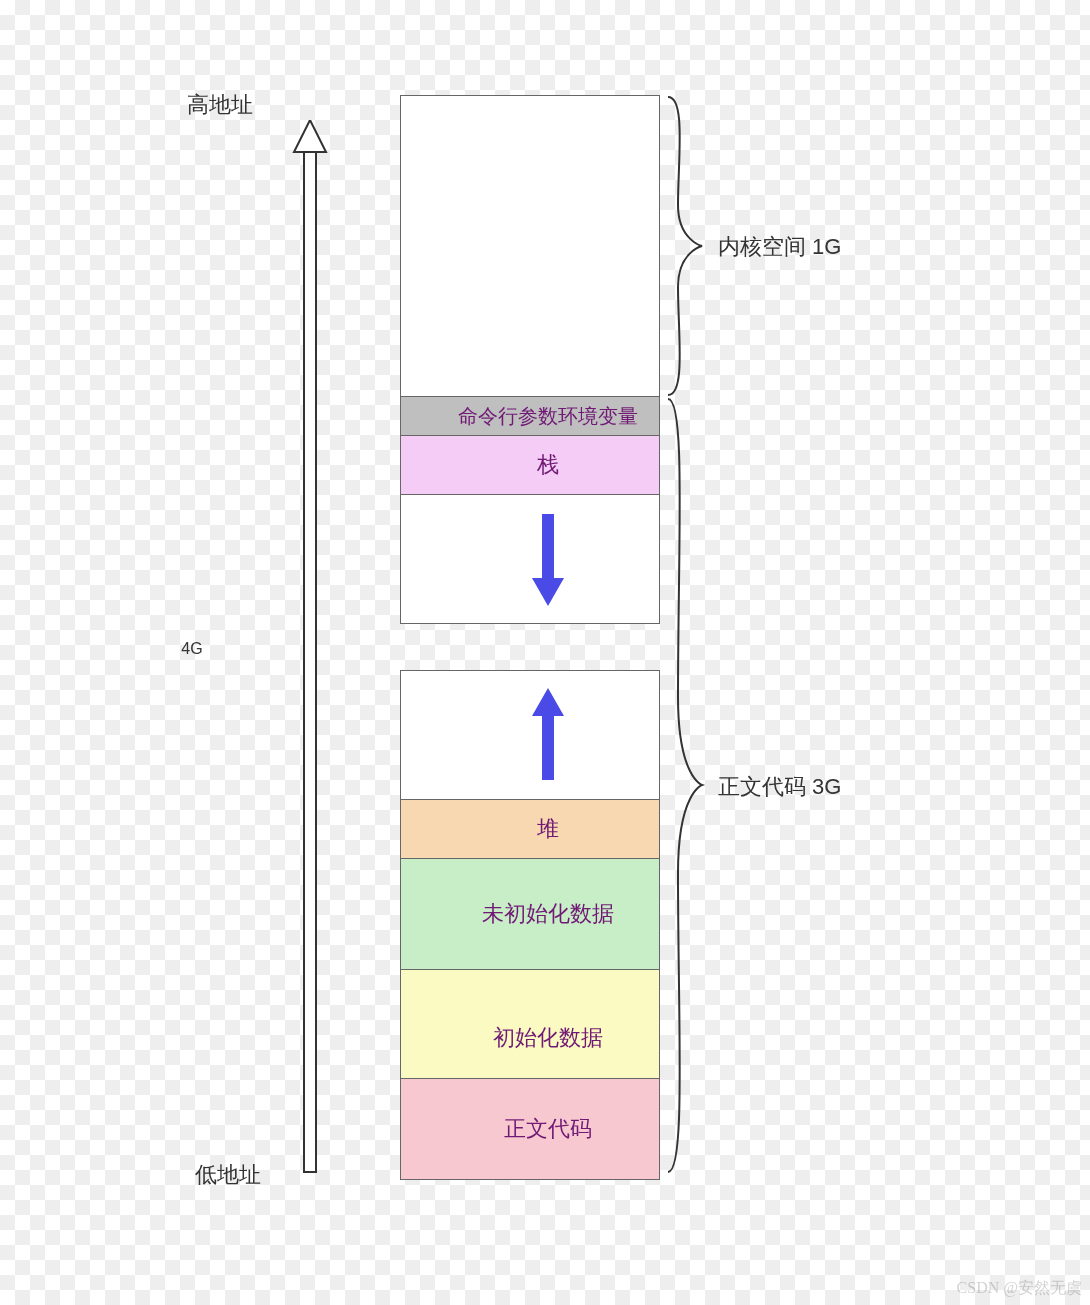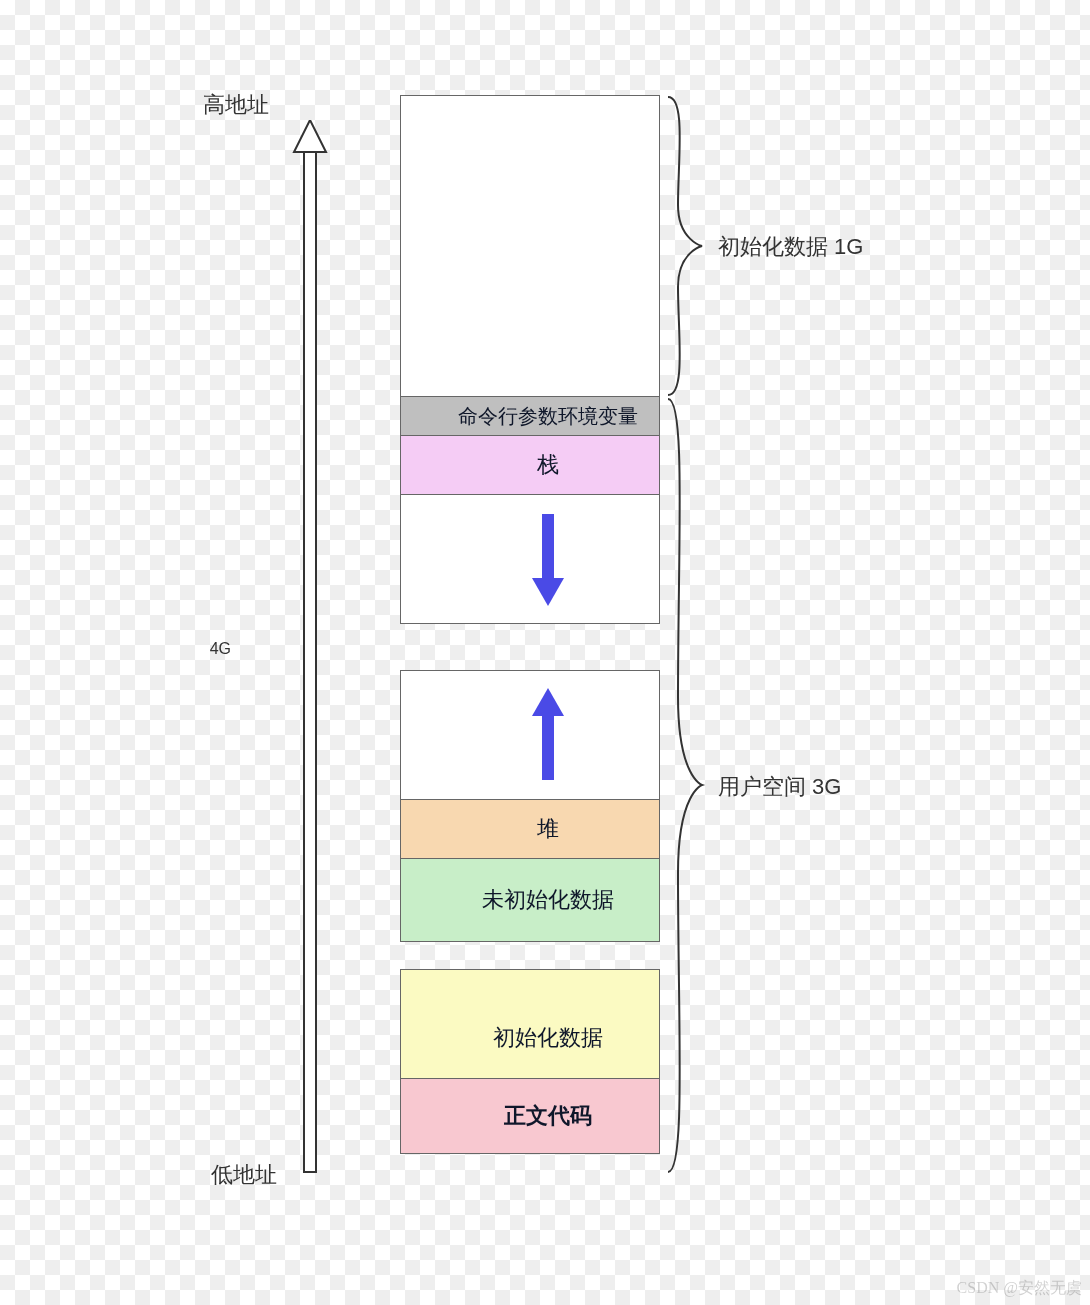"高地址" .center-text { padding-left: 9px -> none; text-align: right -> center }
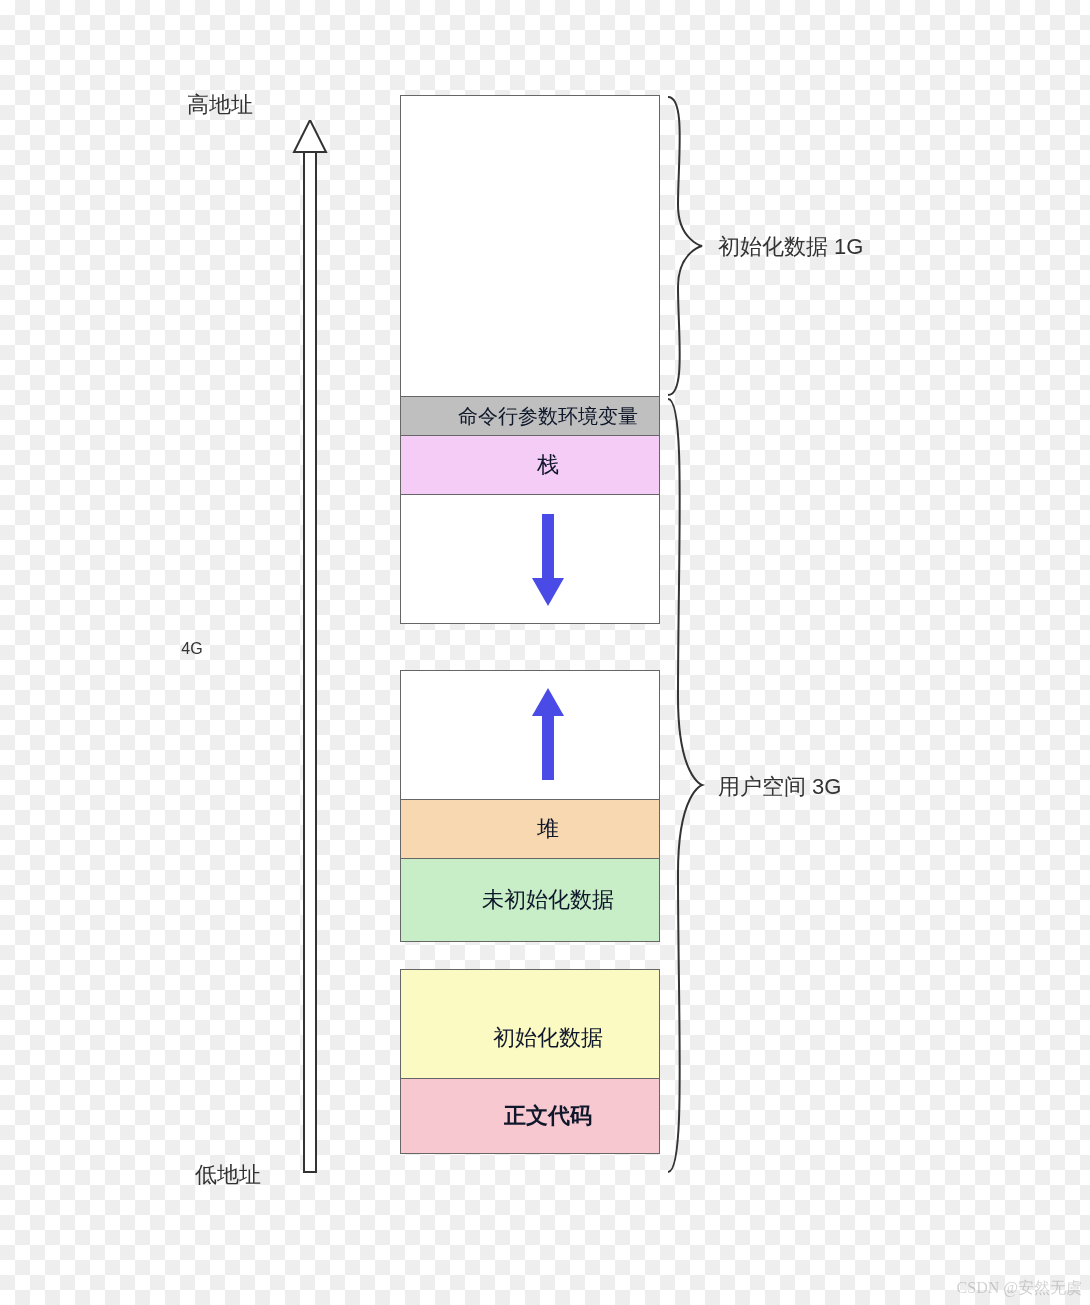"初始化数据 1G" div.abs { text: 初始化数据 -> 内核空间 }
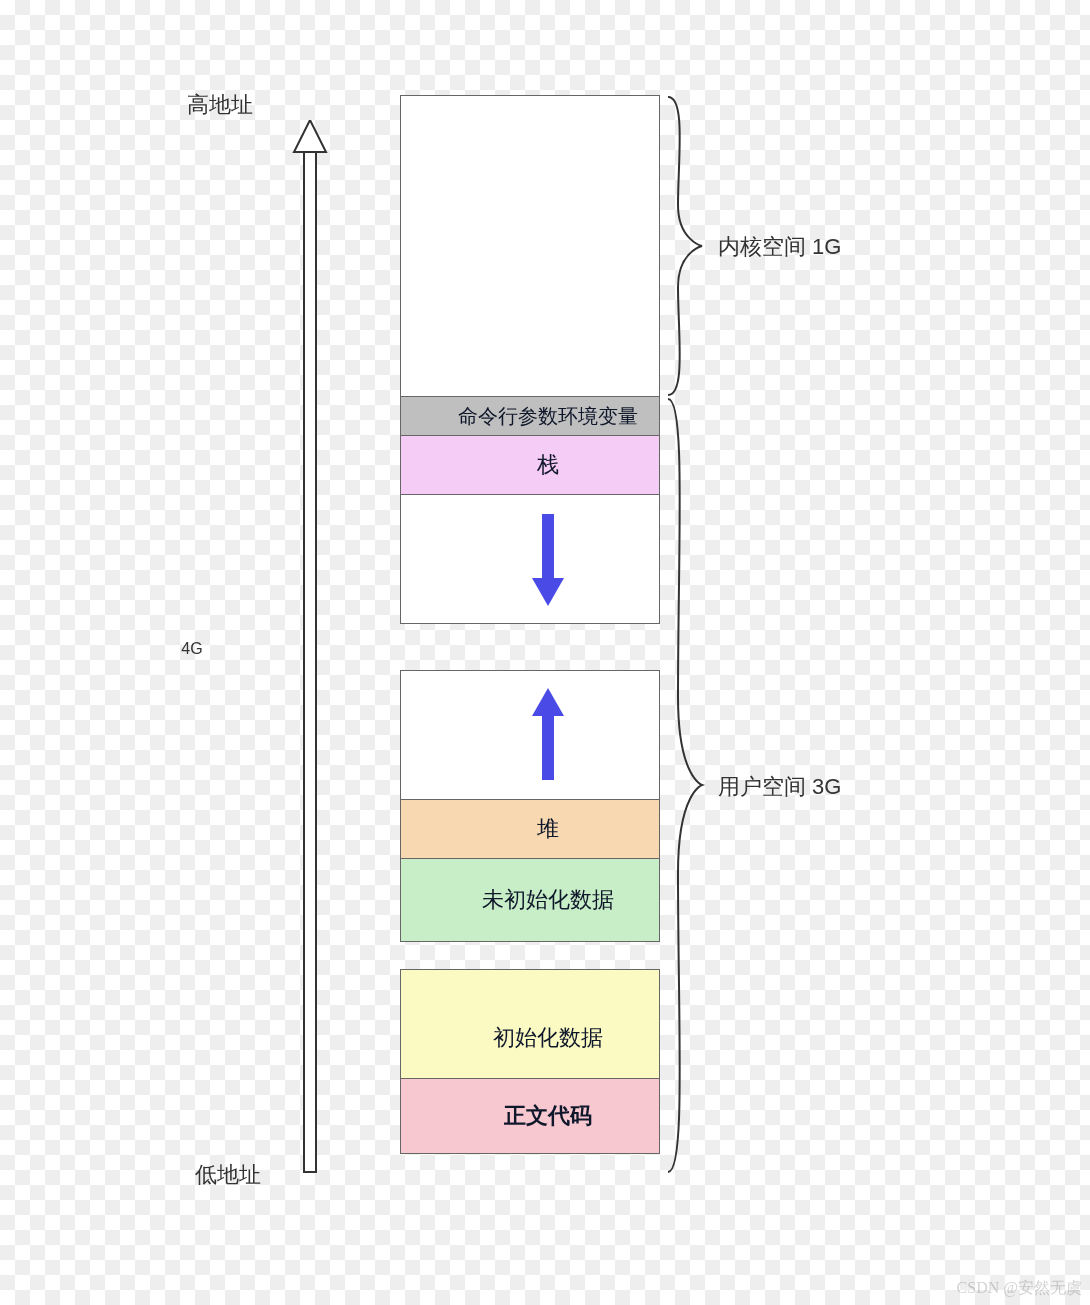"命令行参数环境变量" .seg { color: #0f172a -> #701a75 }
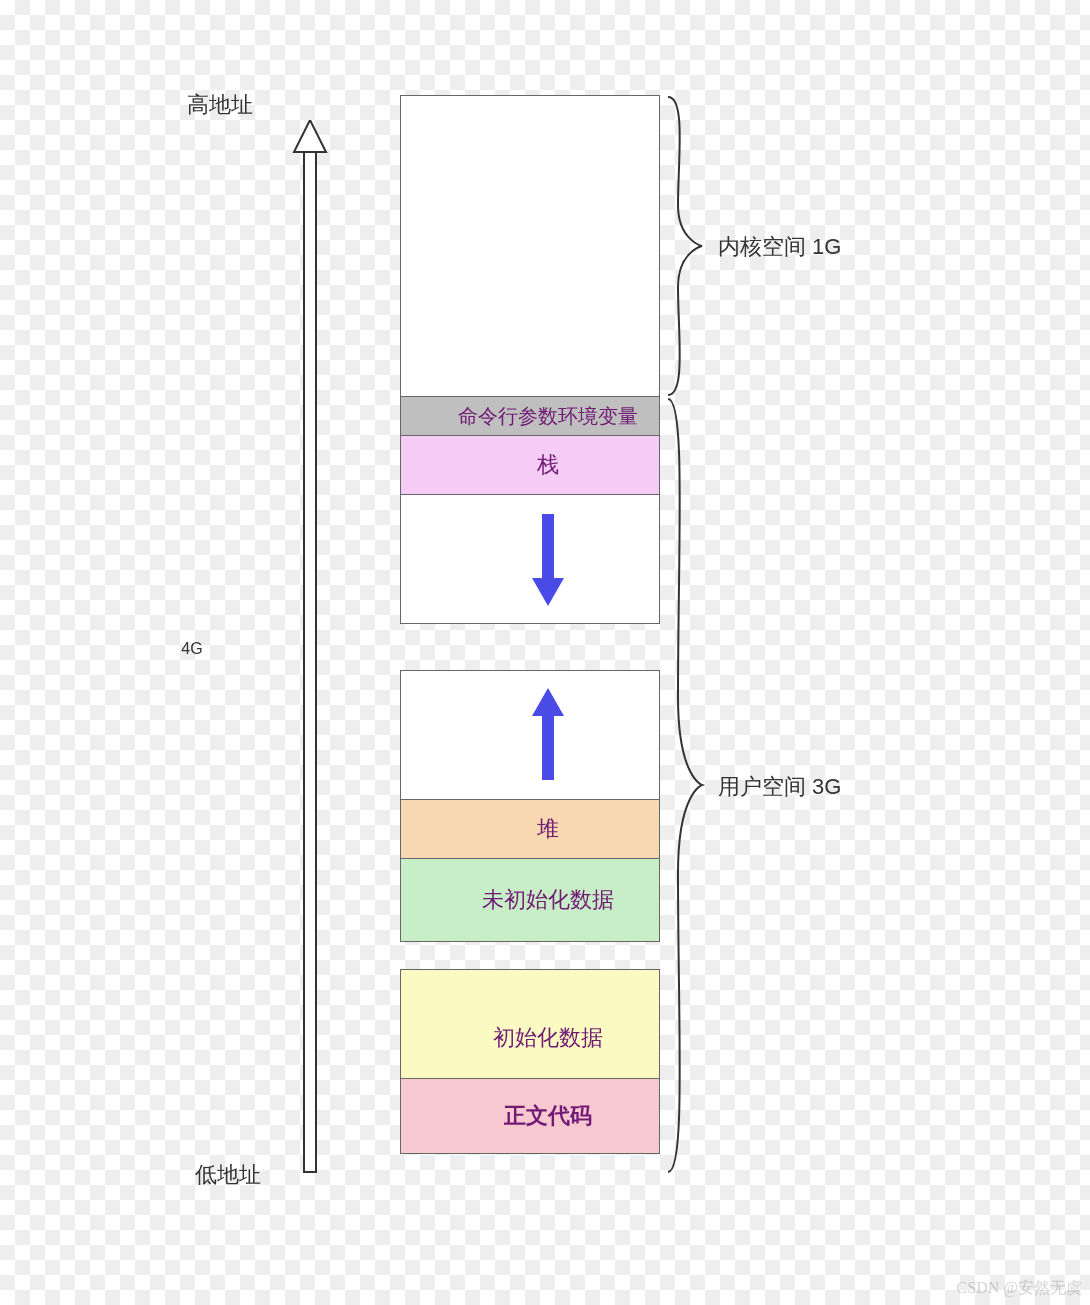"用户空间 3G" div.abs { text: 用户空间 -> 正文代码 }
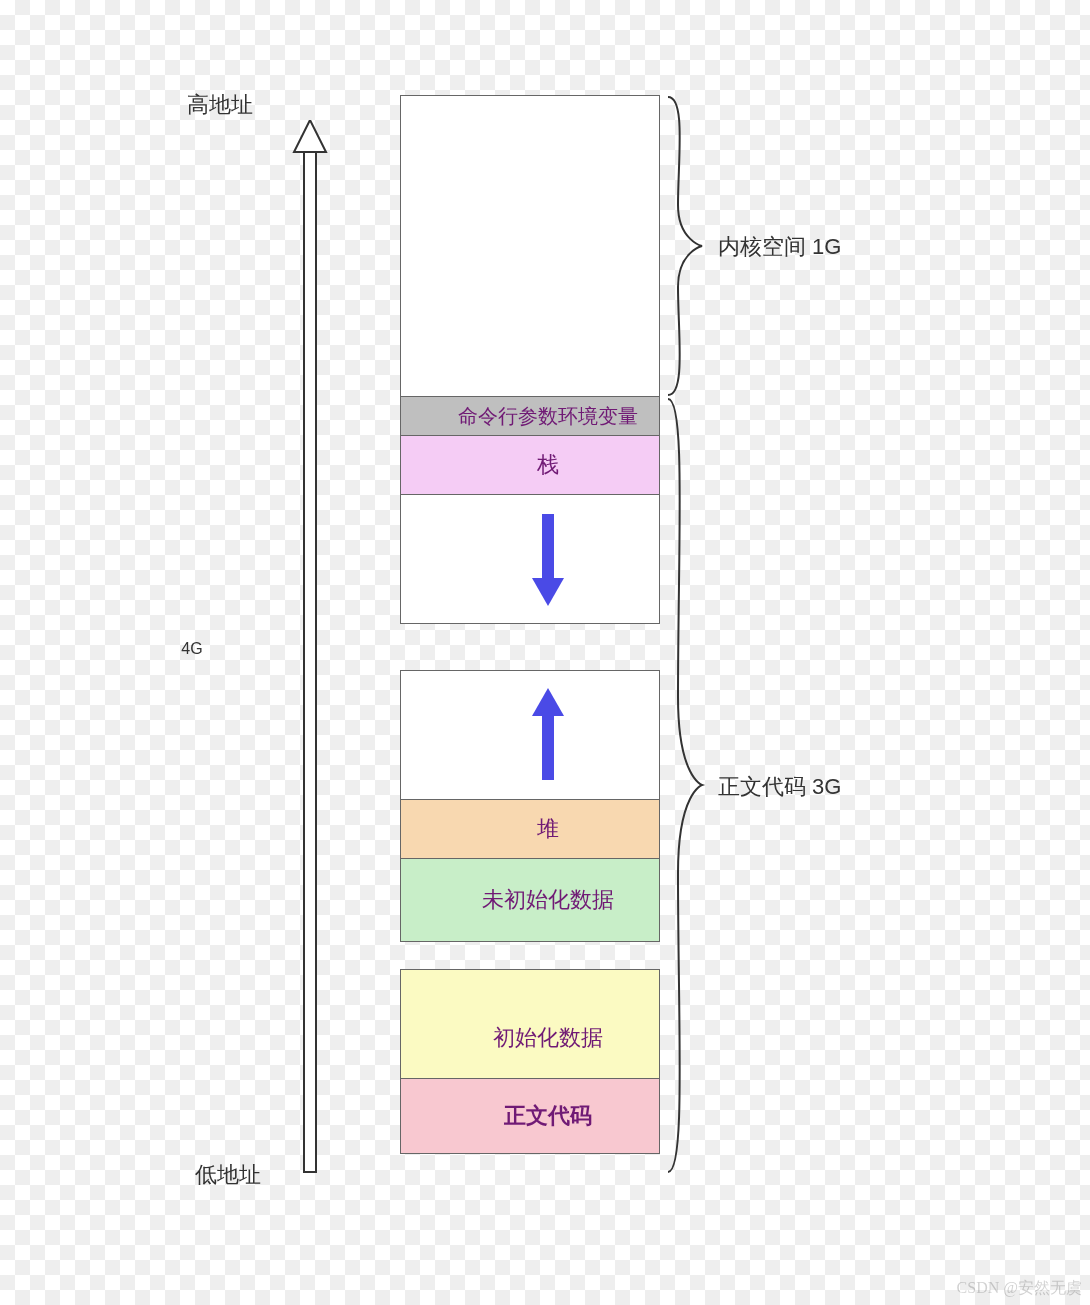"未初始化数据" div.seg { height: 84px -> 112px }
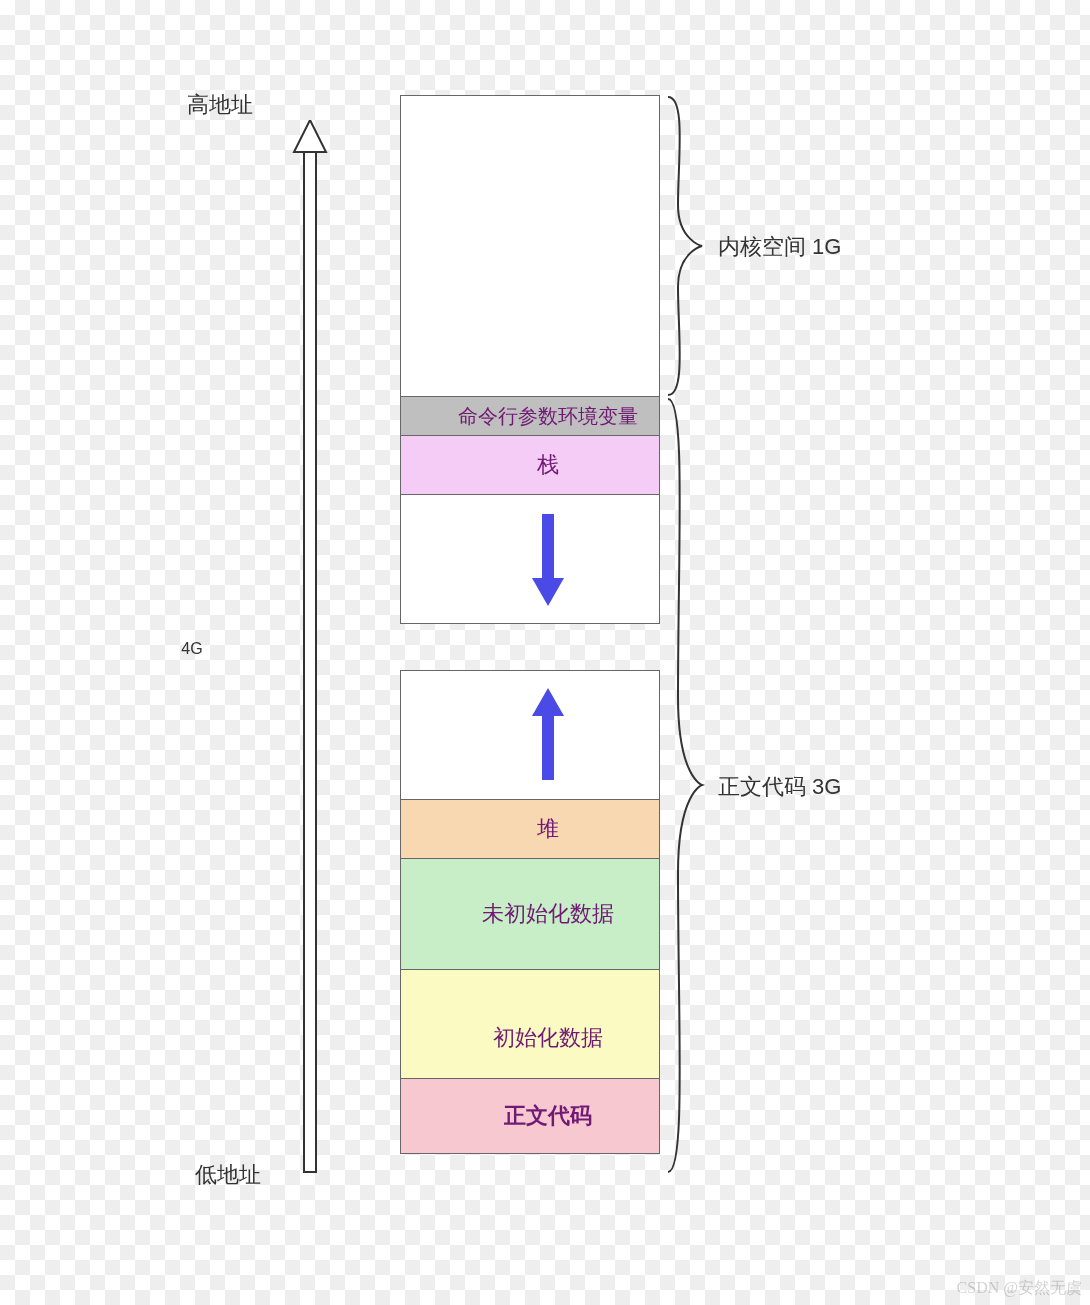"正文代码" div.seg { font-weight: bold -> none; height: 76px -> 102px }
